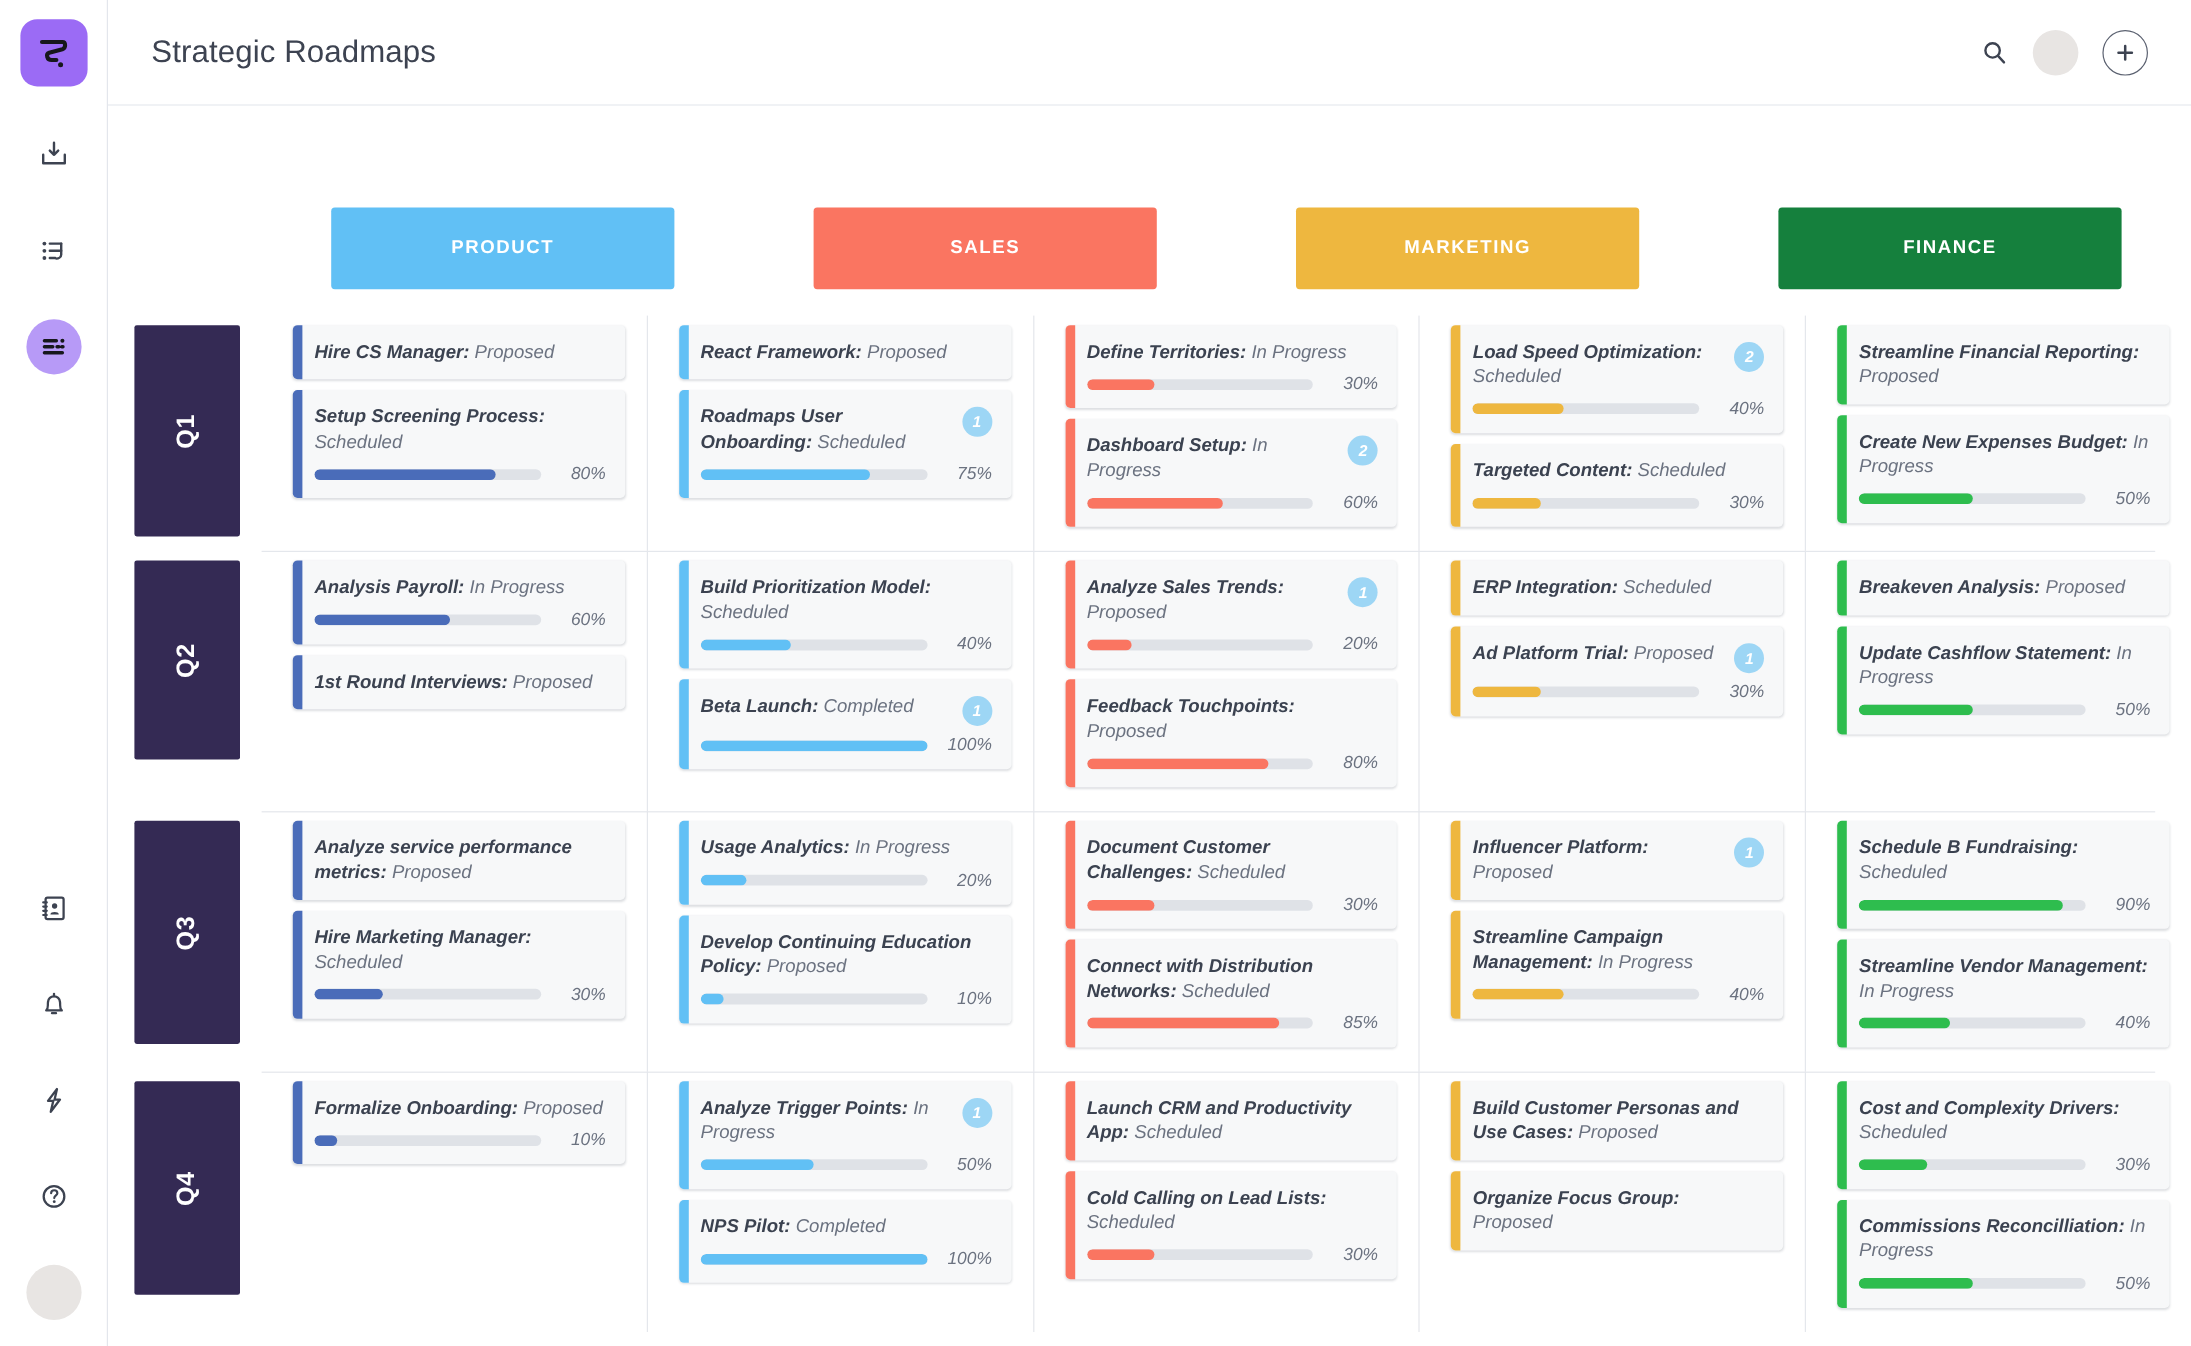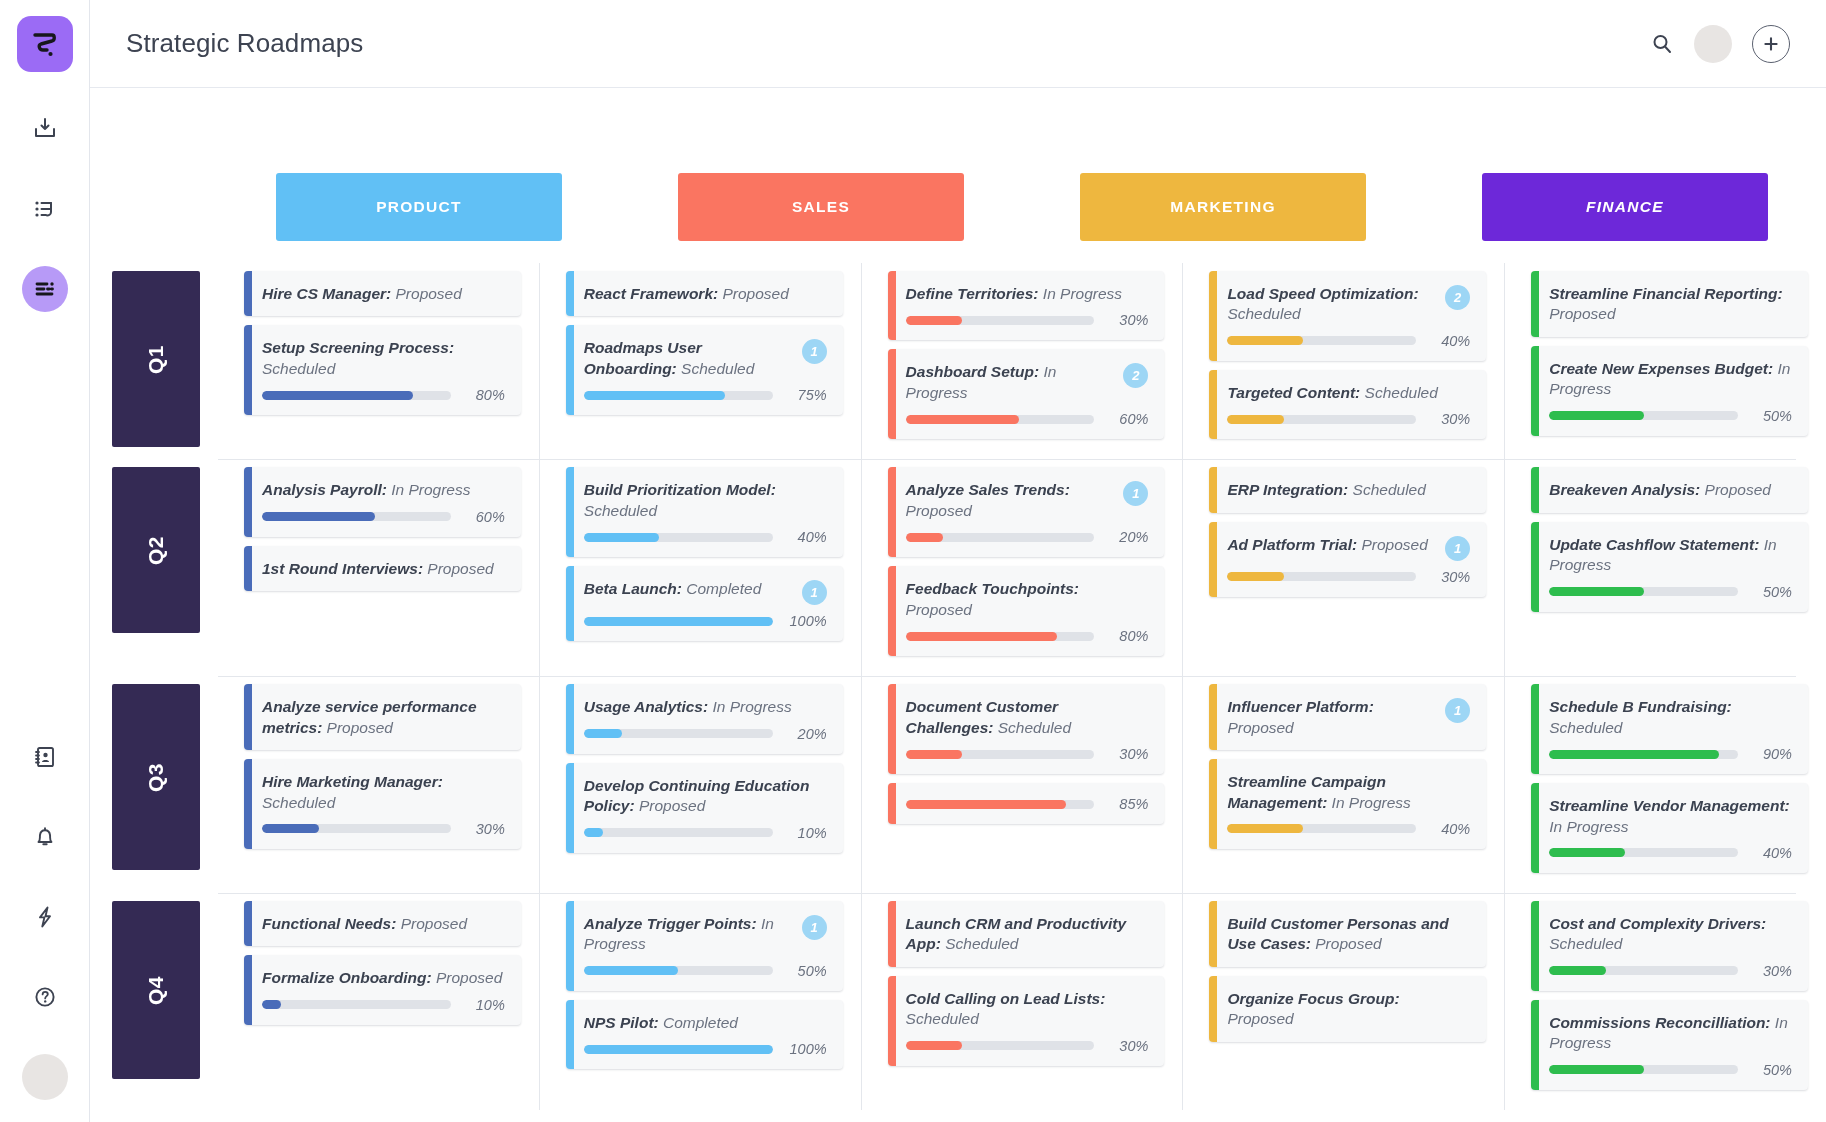"FINANCE" div.col-chip { background: #6d28d9 -> #15803d; font-style: italic -> none }
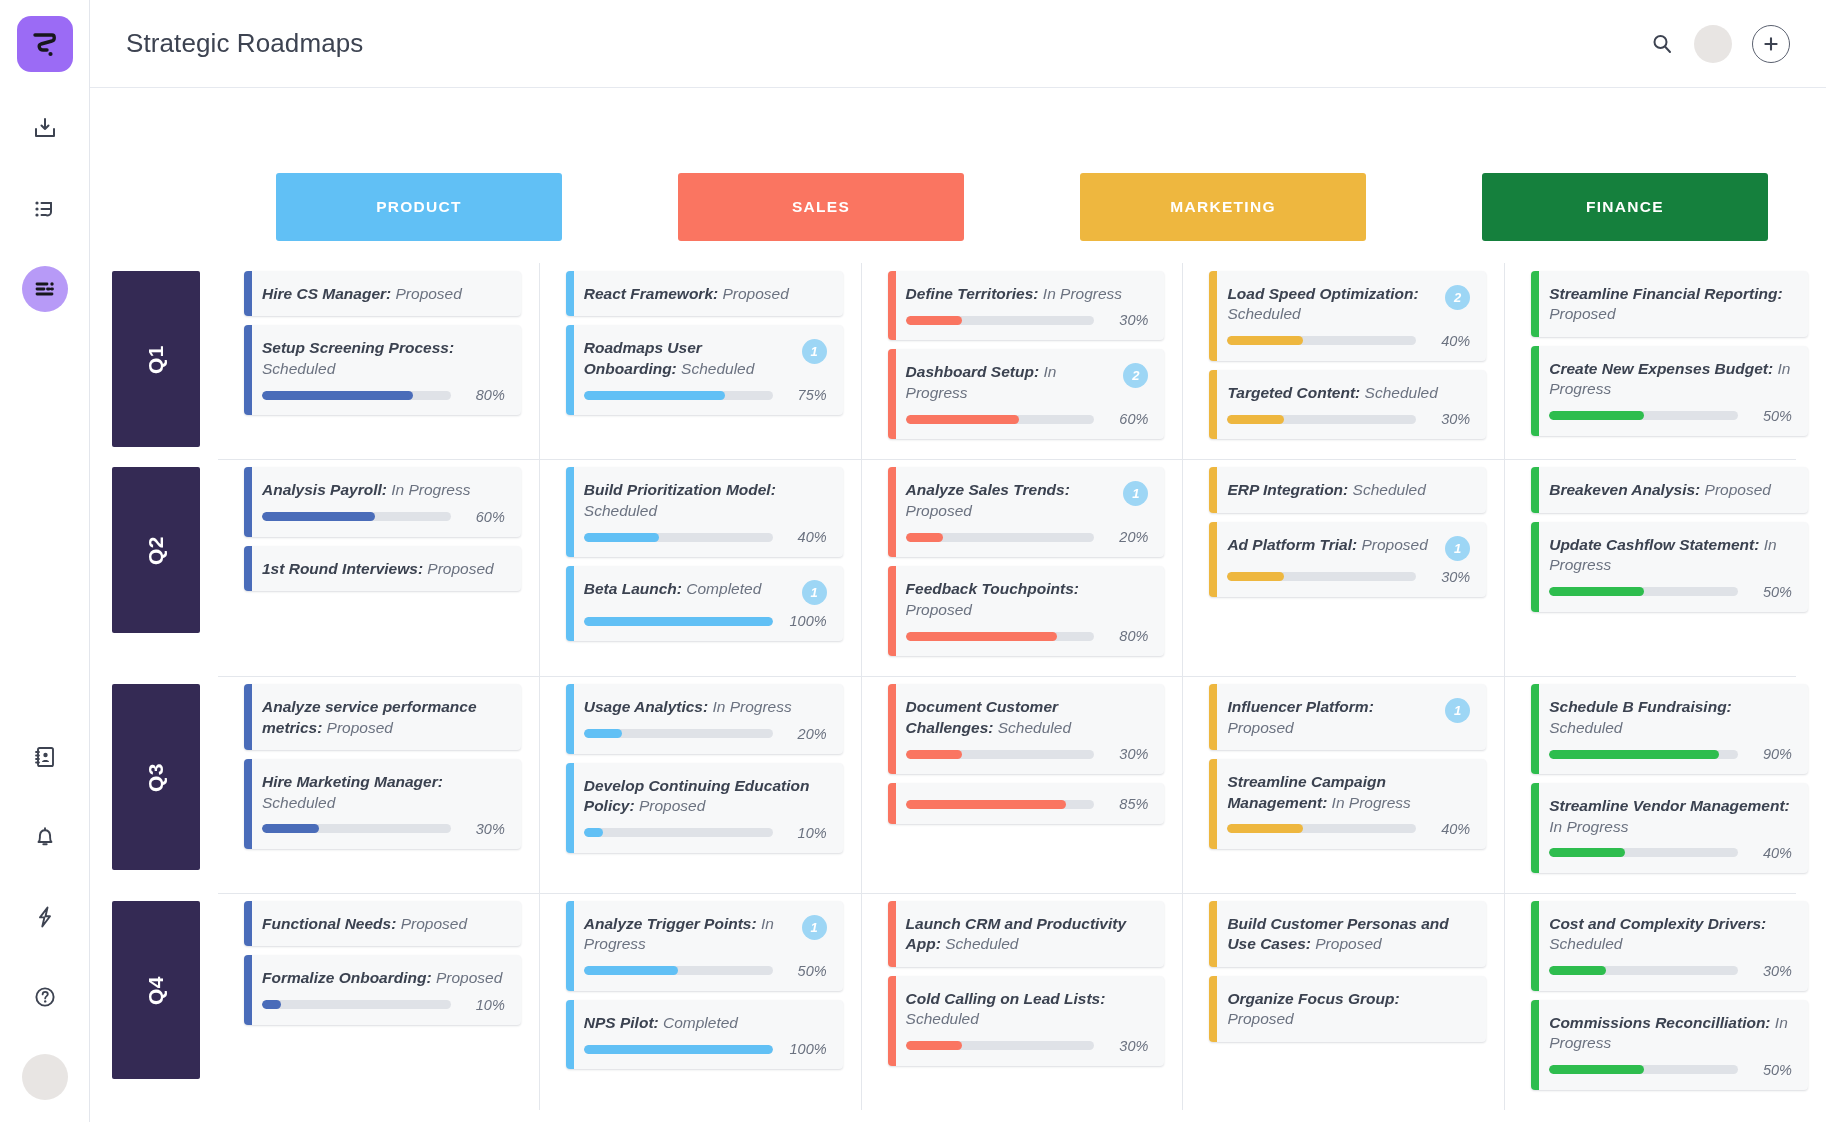"Connect with Distribution Networks:" div.card-top { html: none -> <div> <div><b>Connect with Distribution Networks:</b><span> Scheduled</span></div> </div> }
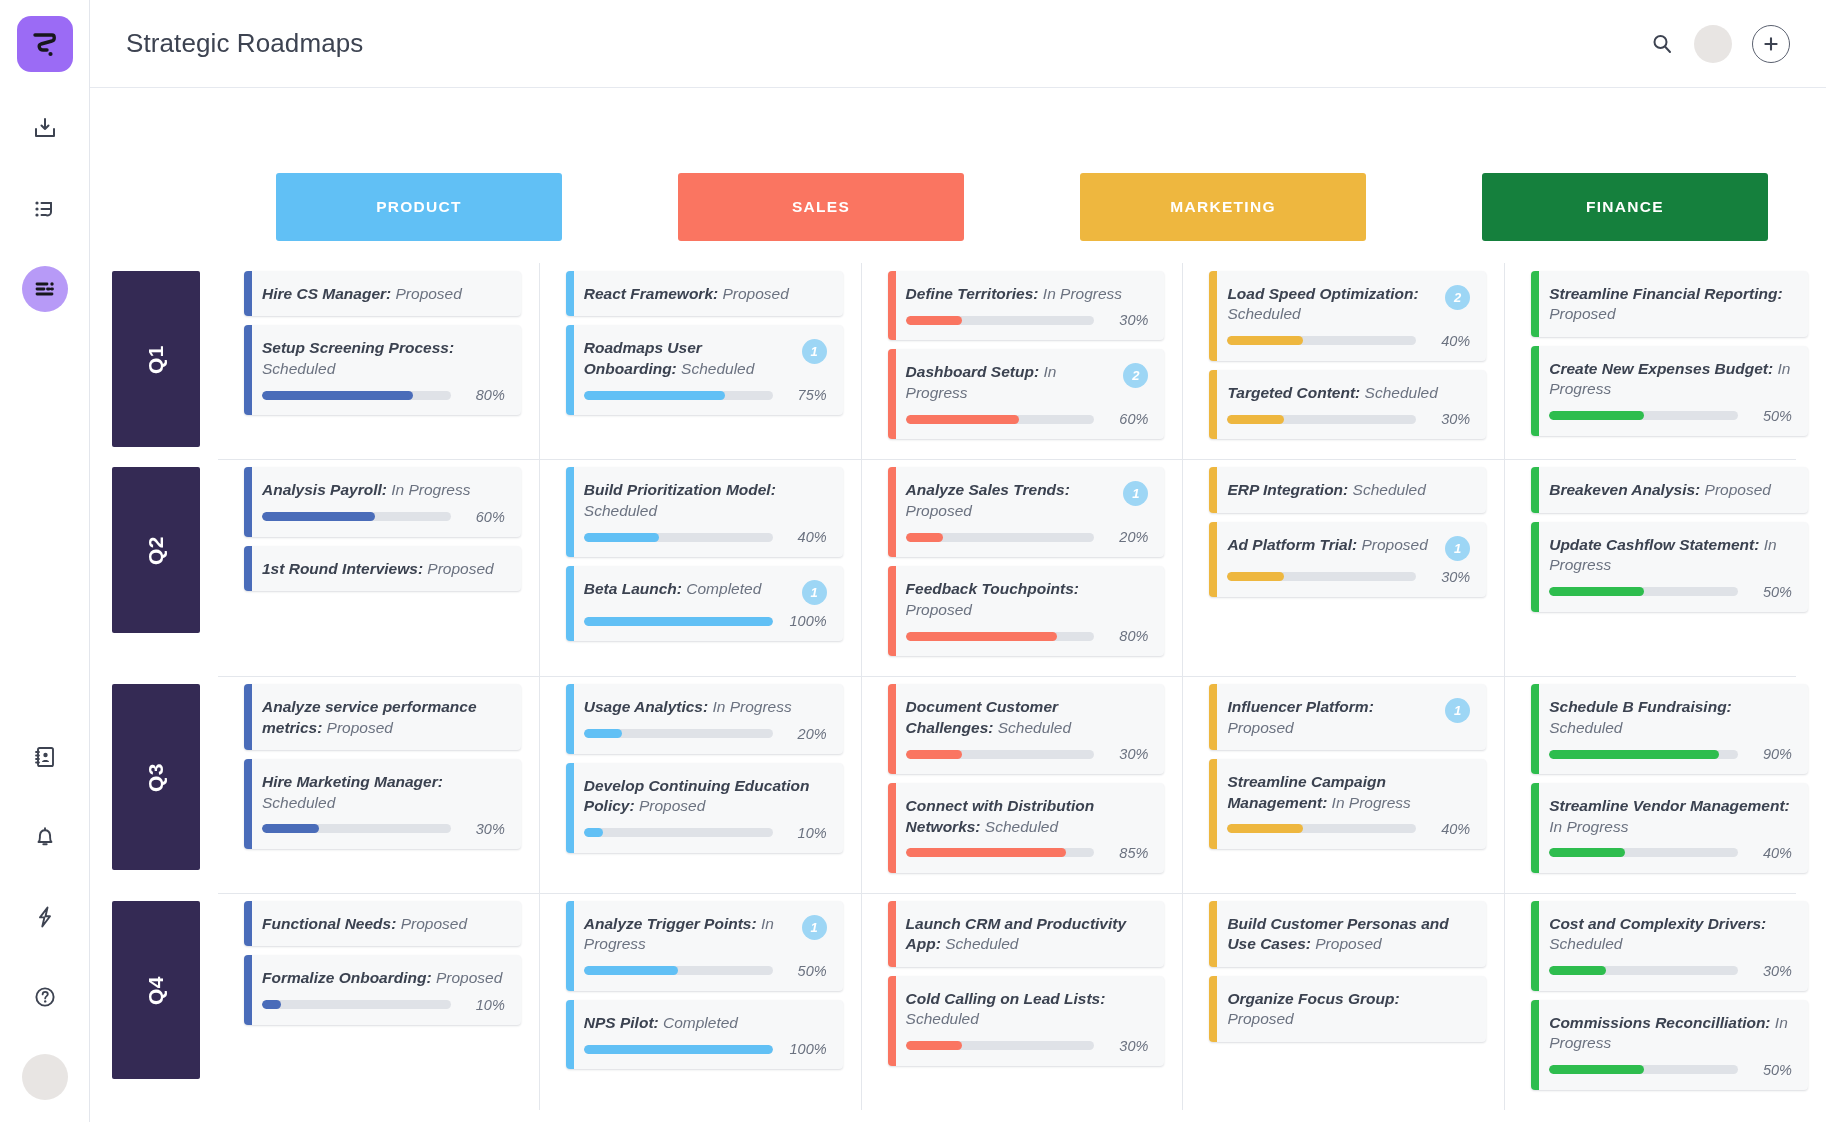"Functional Needs: Proposed" div.card { html: <div> <span></span> <div> <div><b>Functional Needs:</b><span> Proposed</span></div> </div> </div> -> none }
